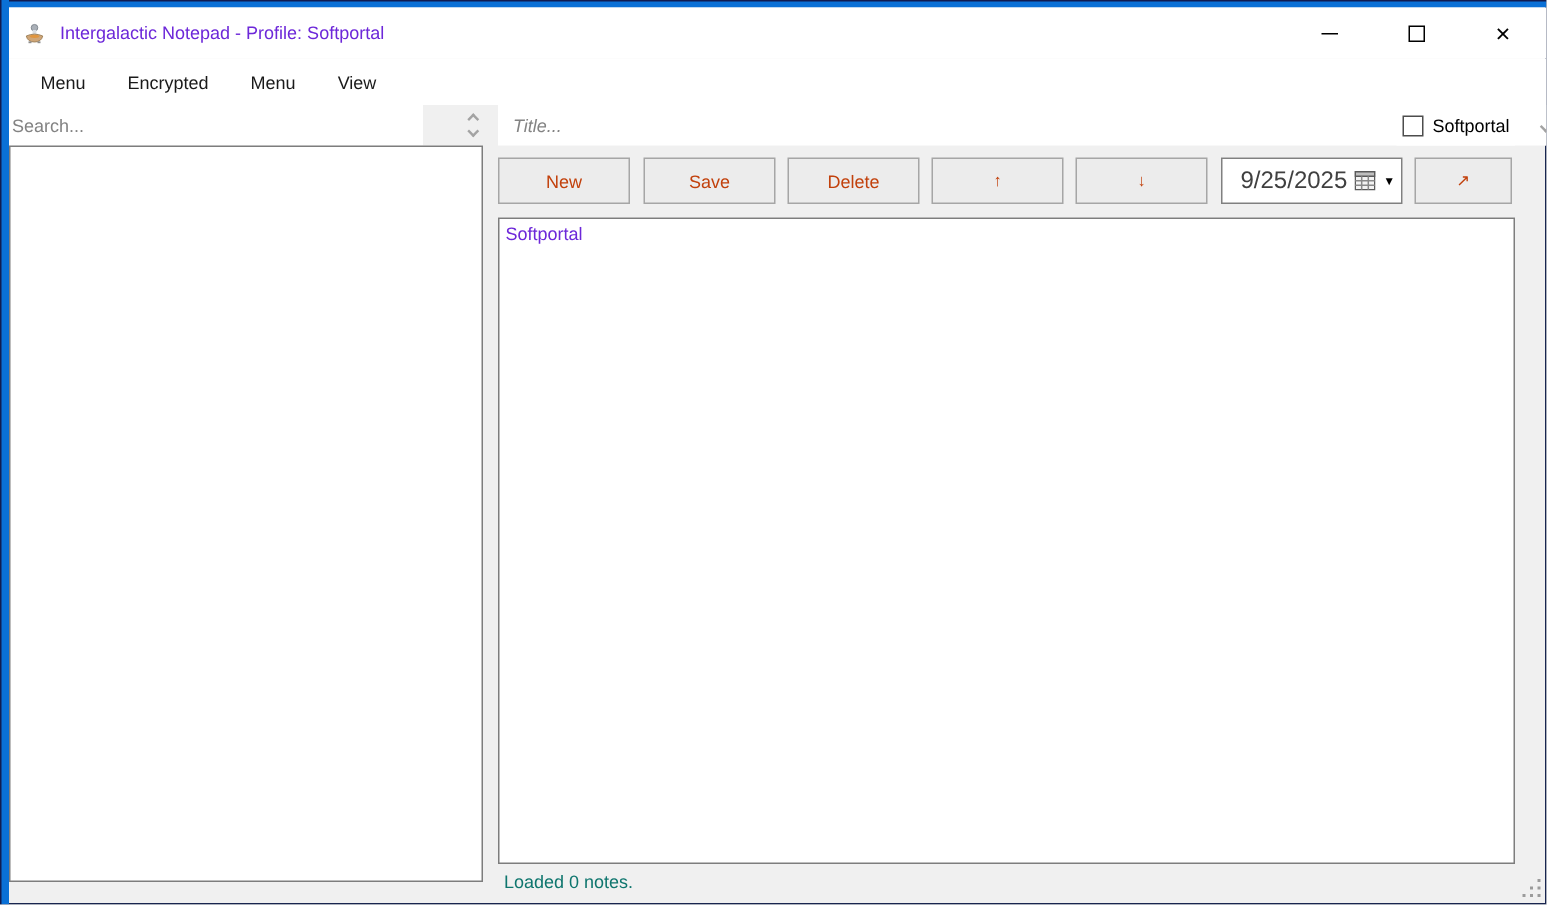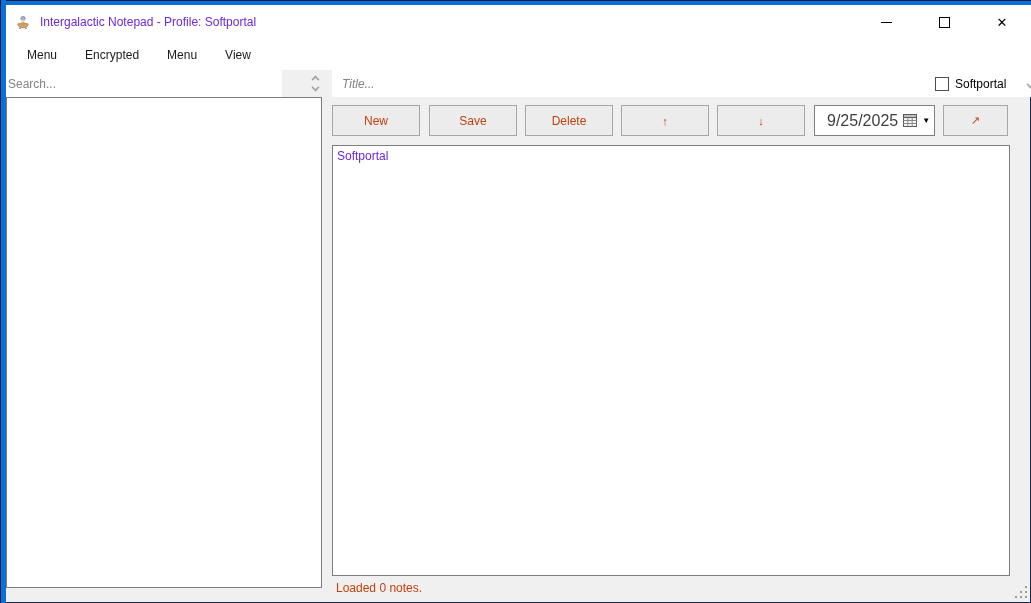"Loaded 0 notes." .status-text { color: #c2410c -> #0f766e }
